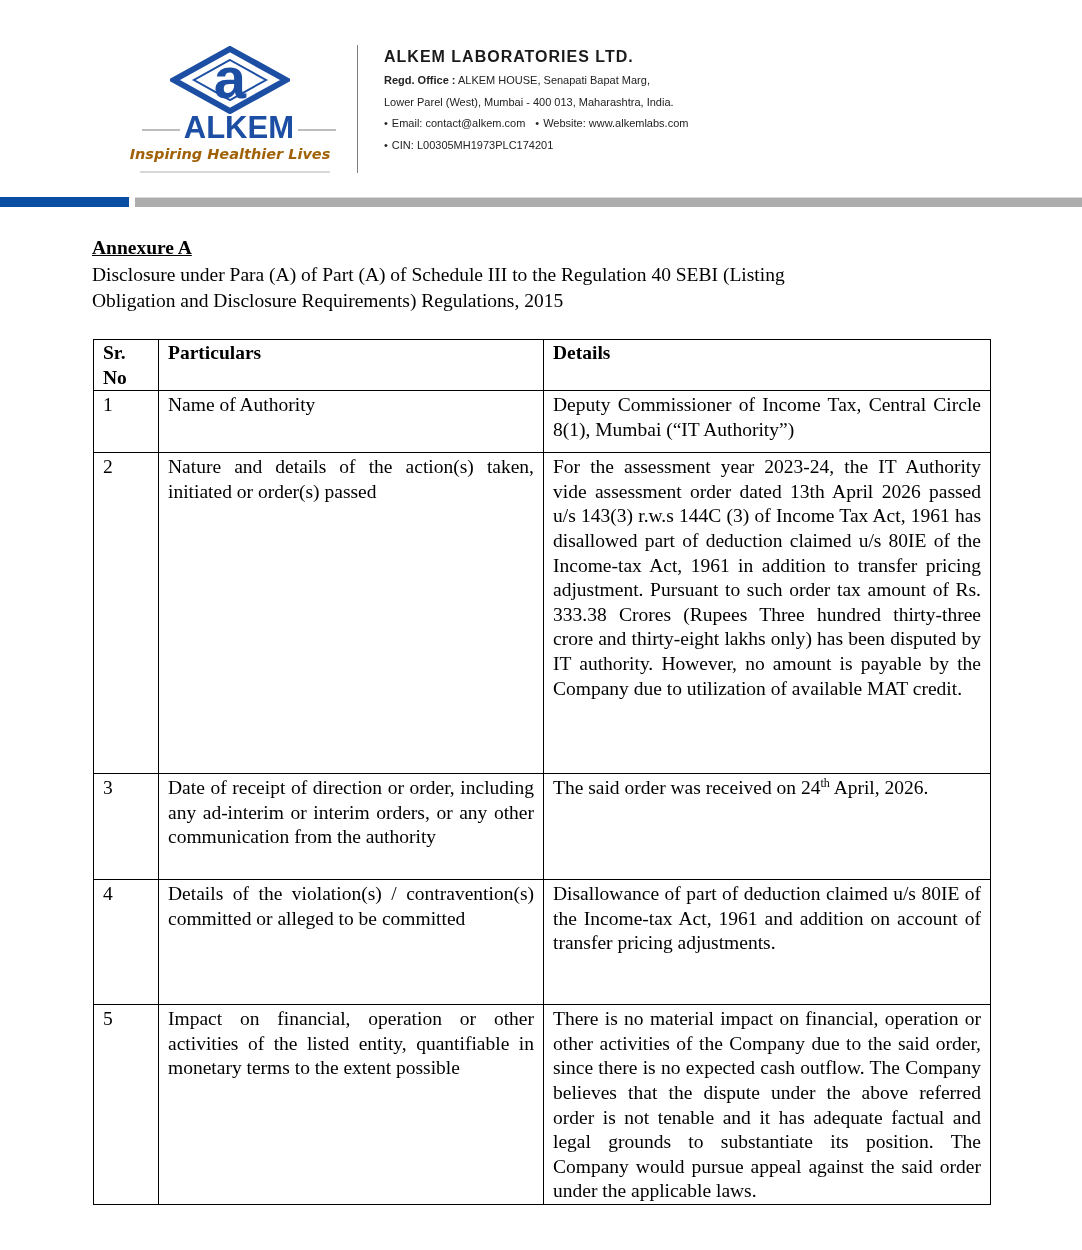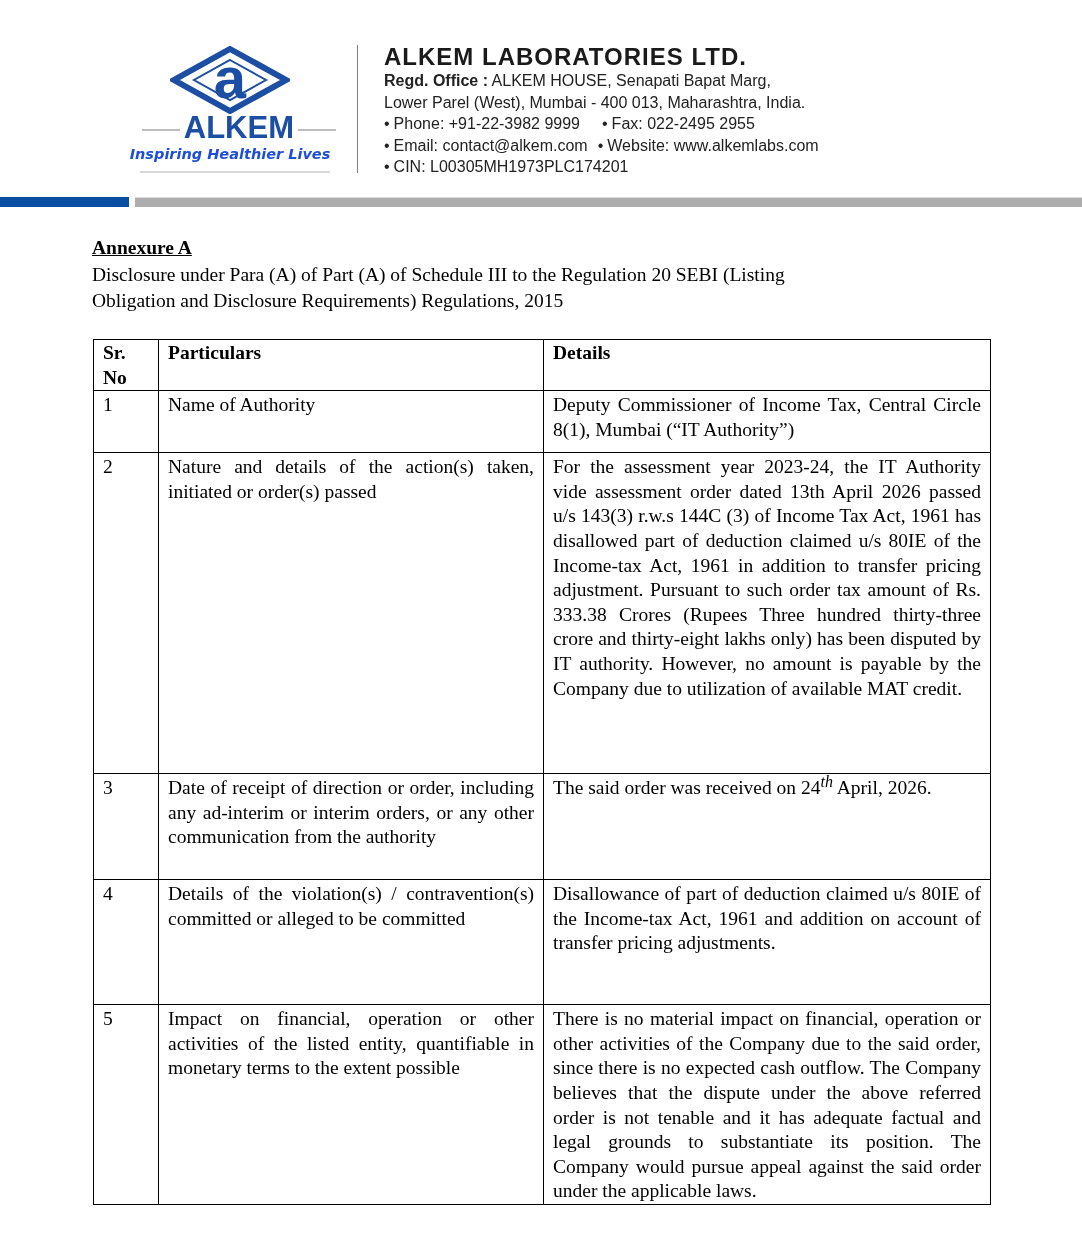"ALKEM LABORATORIES LTD." .company-name { font-size: 24px -> 16px }
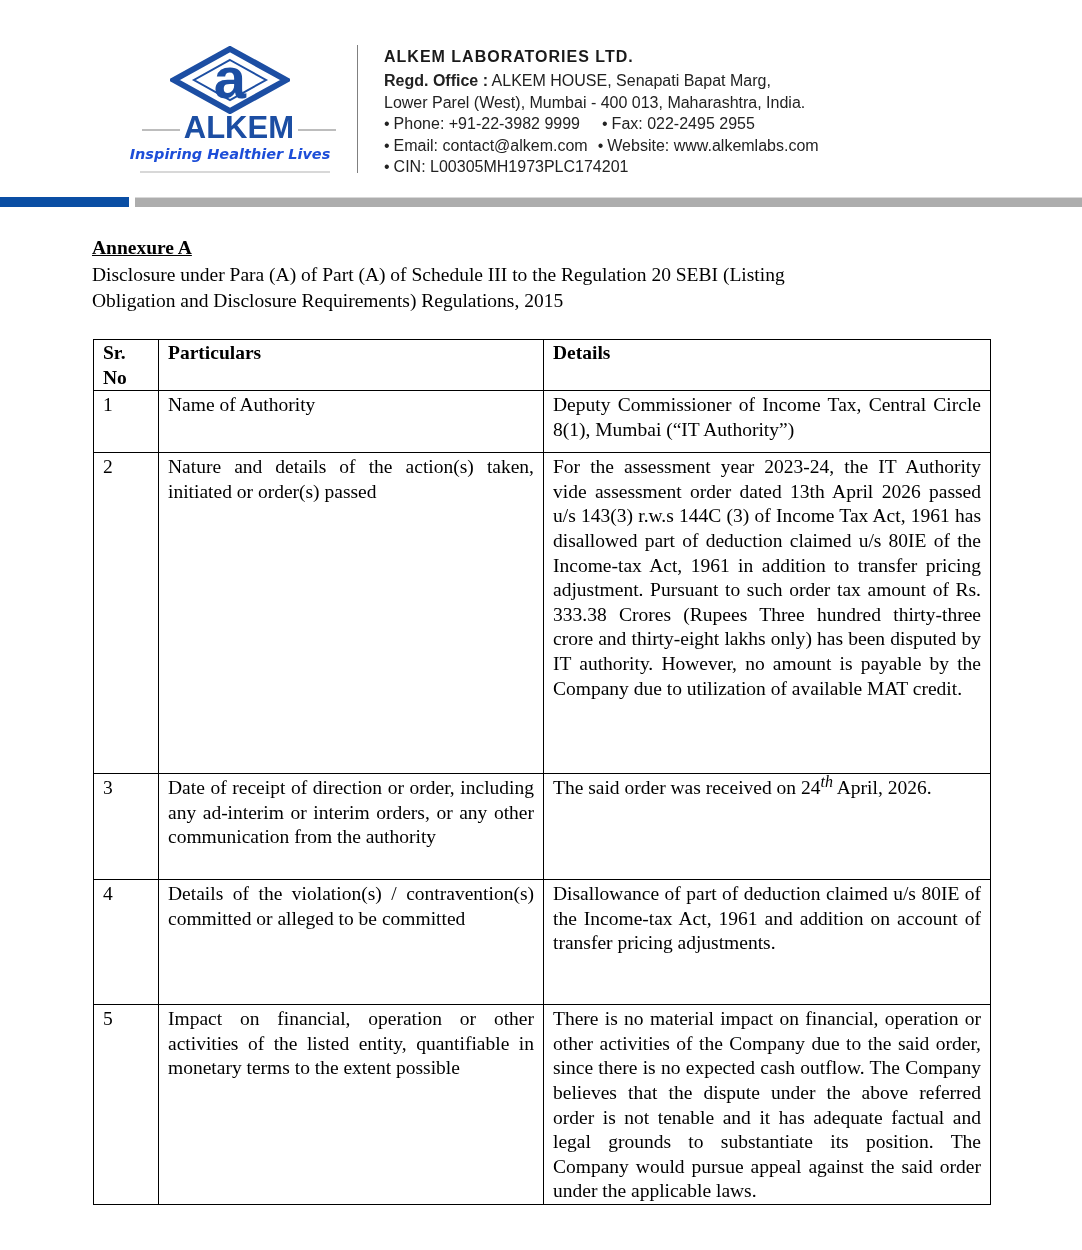"Regd. Office : ALKEM HOUSE," .company-line { font-size: 16px -> 11px }
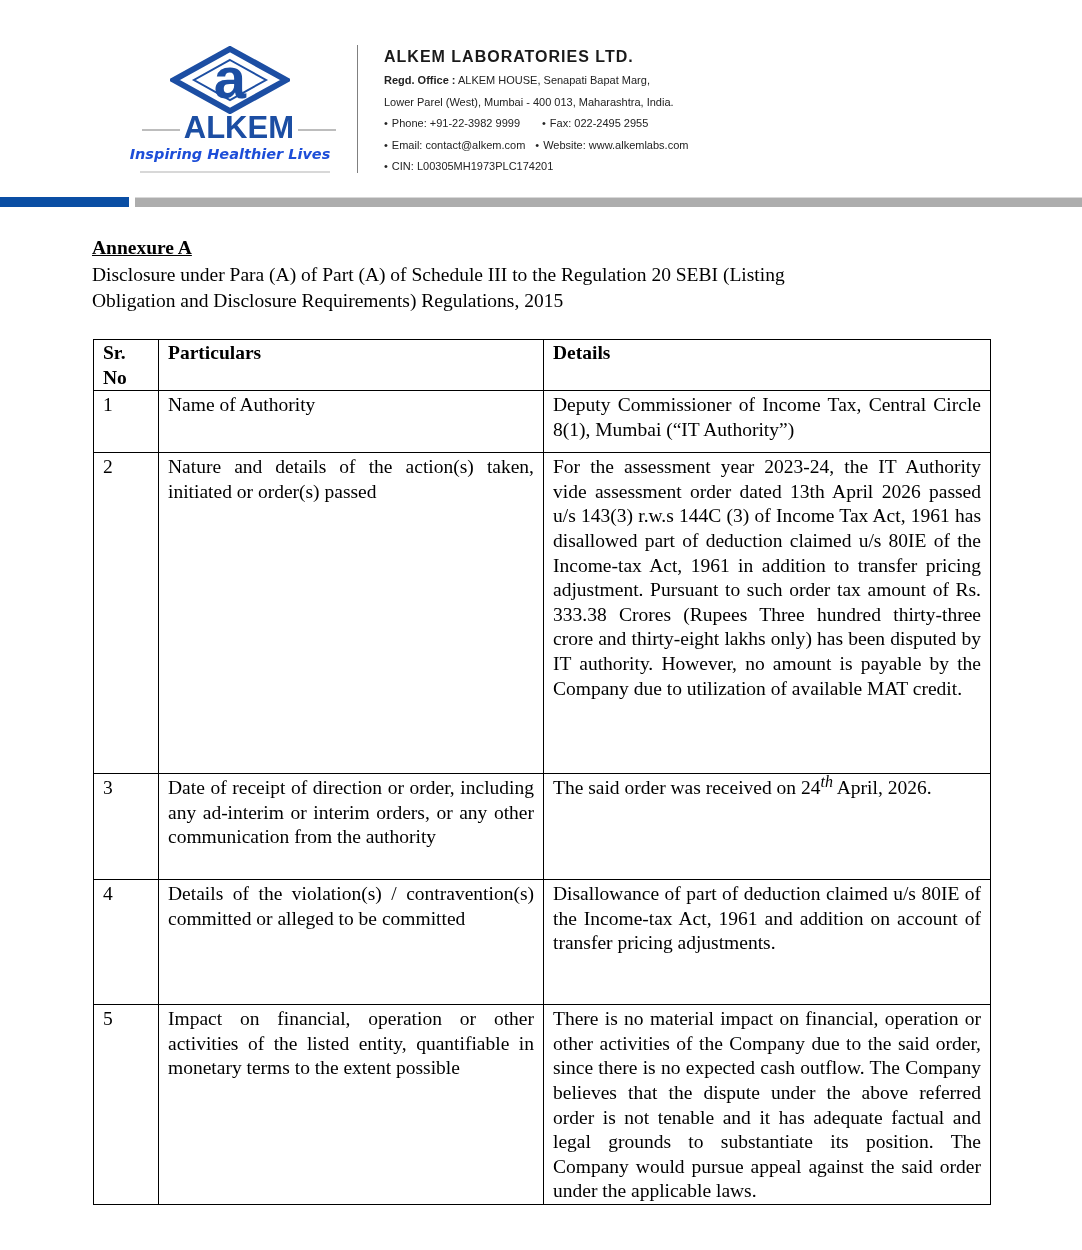"• Phone: +91-22-3982 9999 •" div.company-line { html: <div> <span>•</span><span>Phone: +91-22-3982 9999</span><span></span><span>•</span><span>Fax: 022-2495 2955</span> </div> -> none }
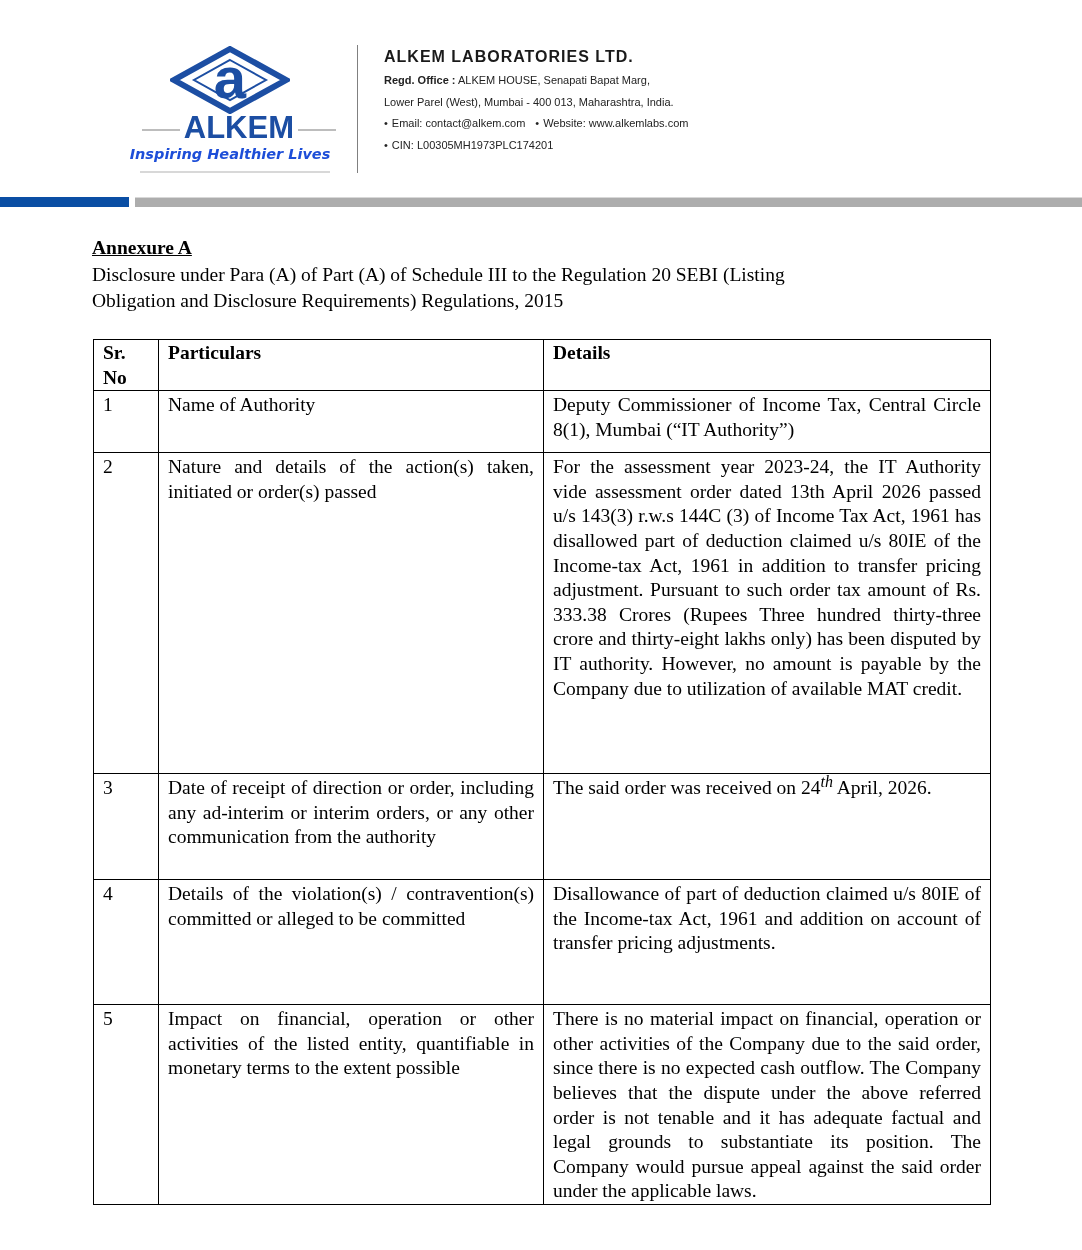"Inspiring Healthier Lives" .logo-tagline { color: #1d4ed8 -> #a16207 }
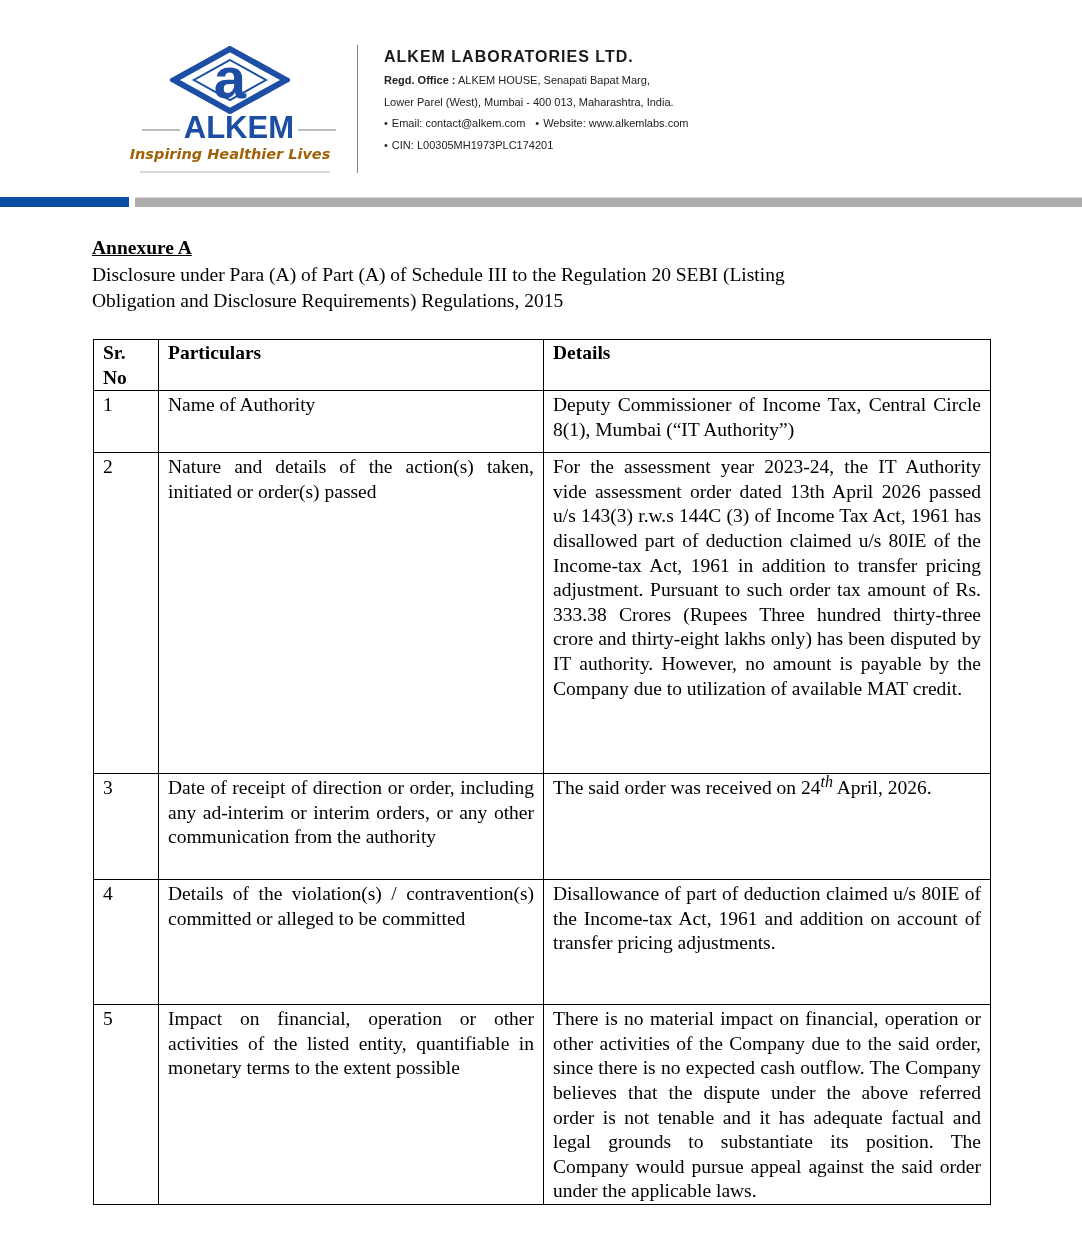"Disclosure under Para (A) of" div { text: 20 -> 40 }
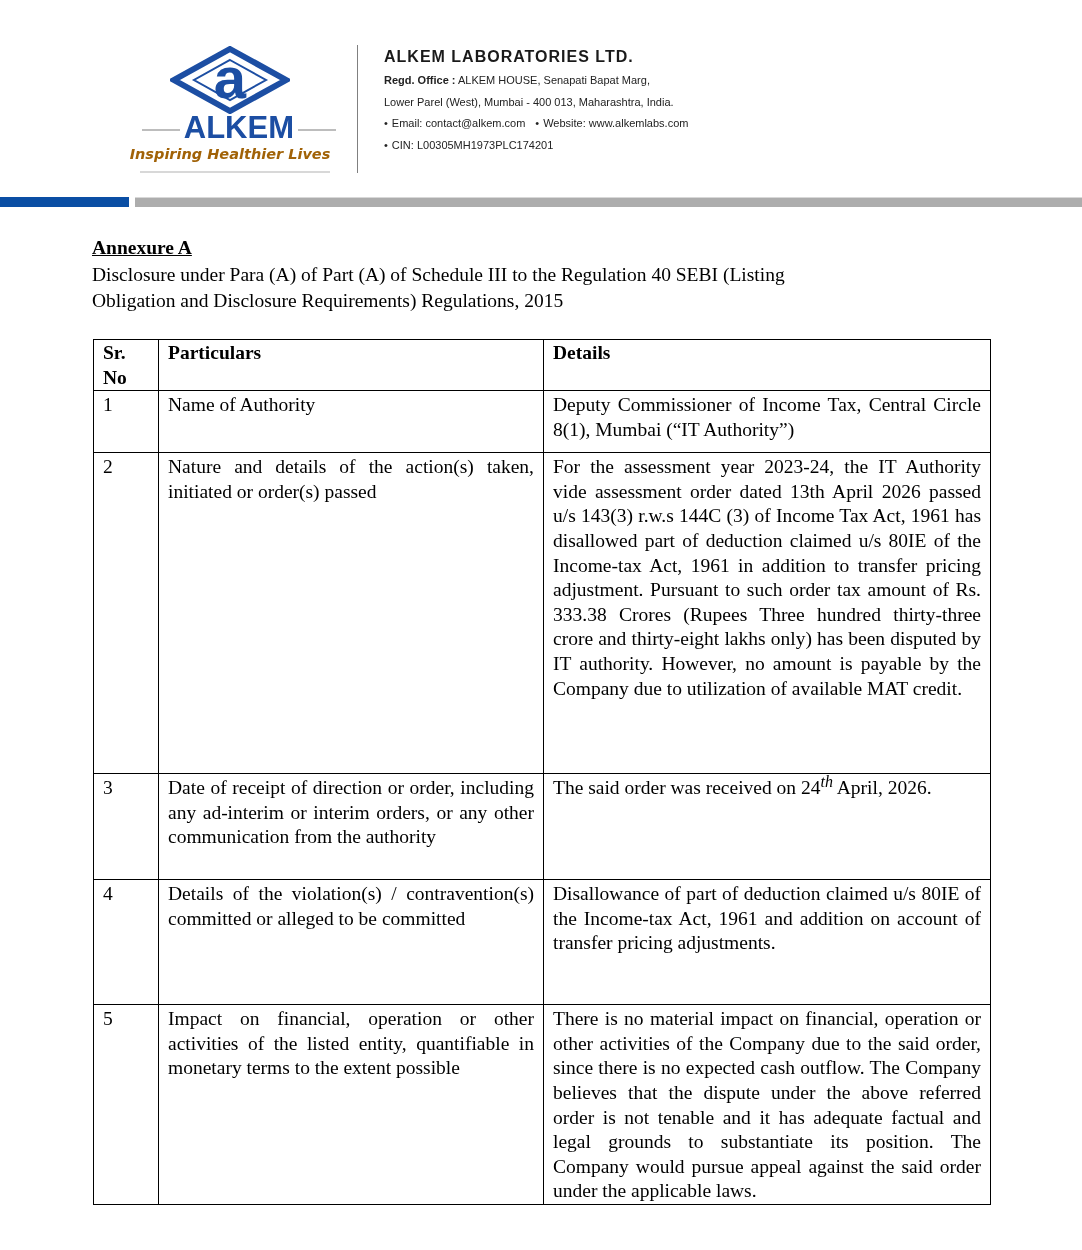"th" sup { font-size: 16px -> 12px; font-style: italic -> none }
